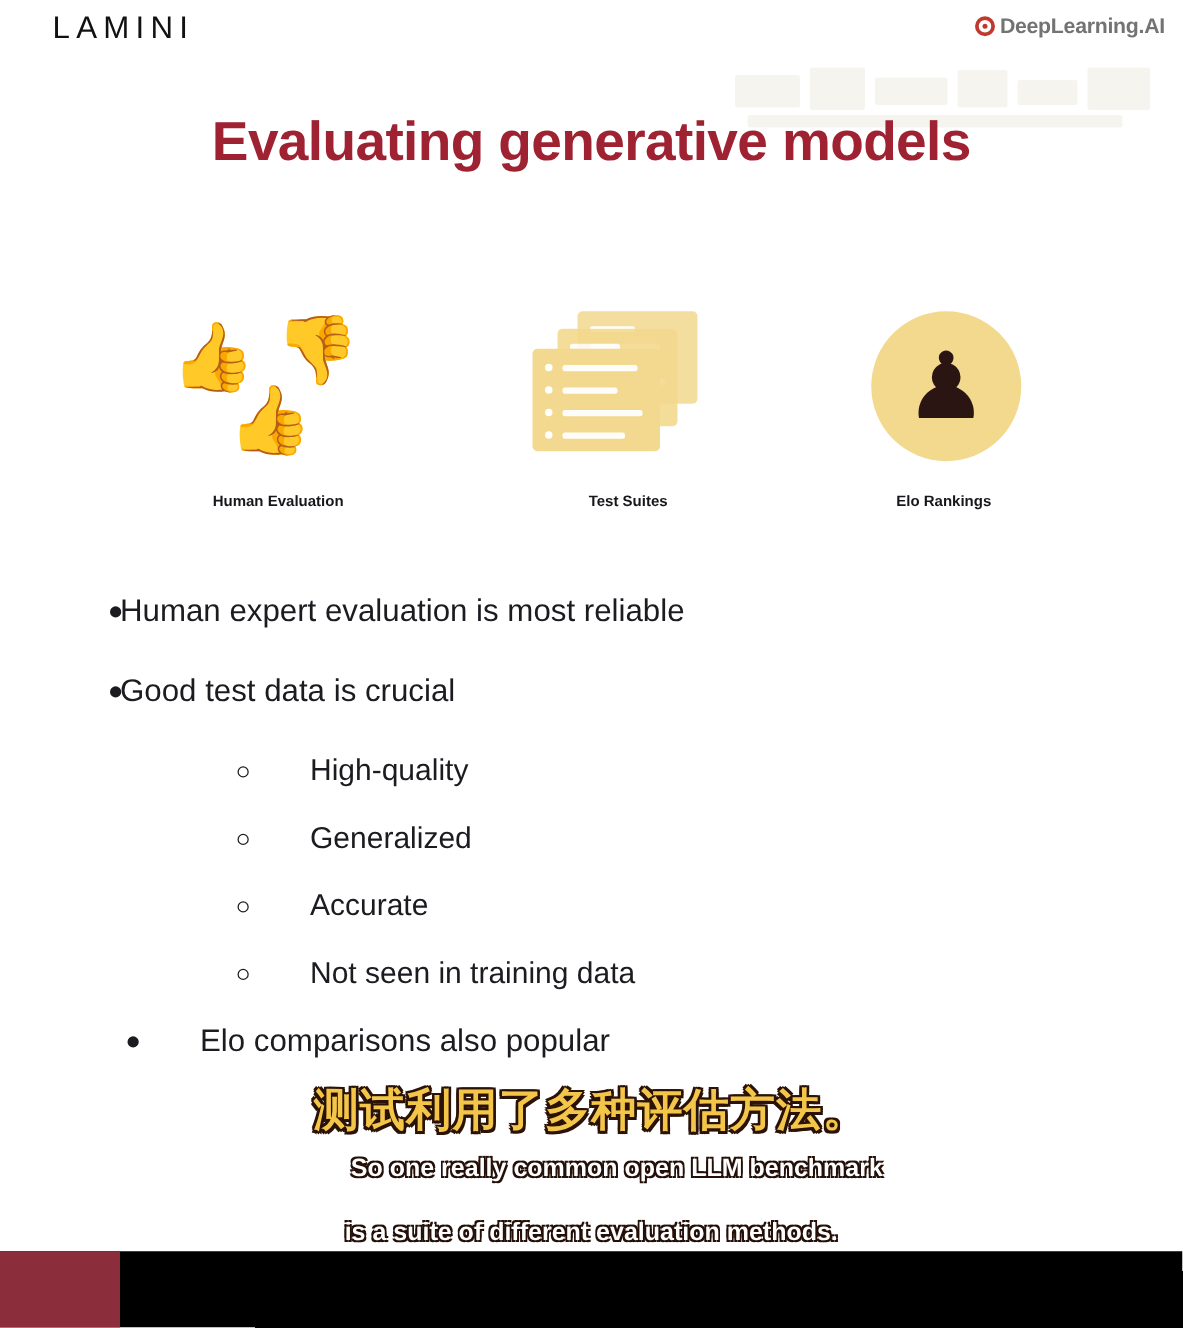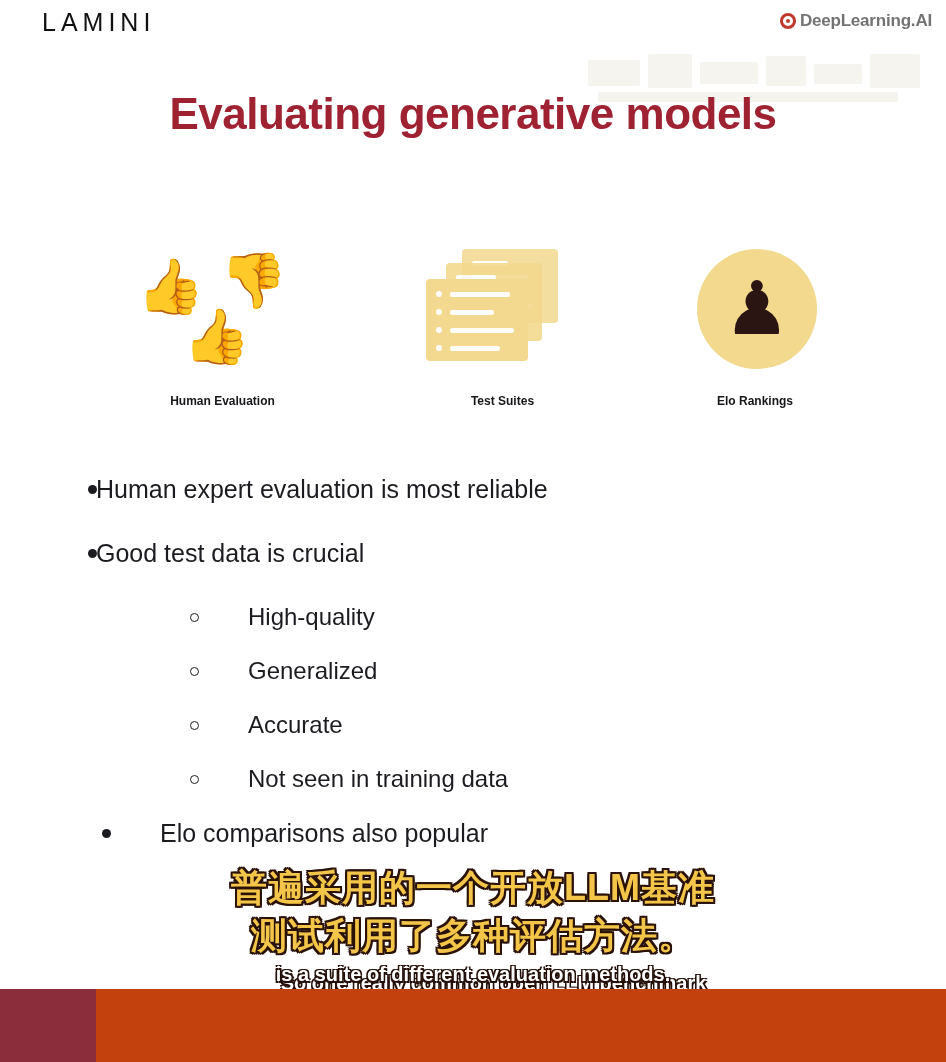"普遍采用的一个开放LLM基准" div.sub-cn { html: <div>普遍采用的一个开放LLM基准</div> -> none }
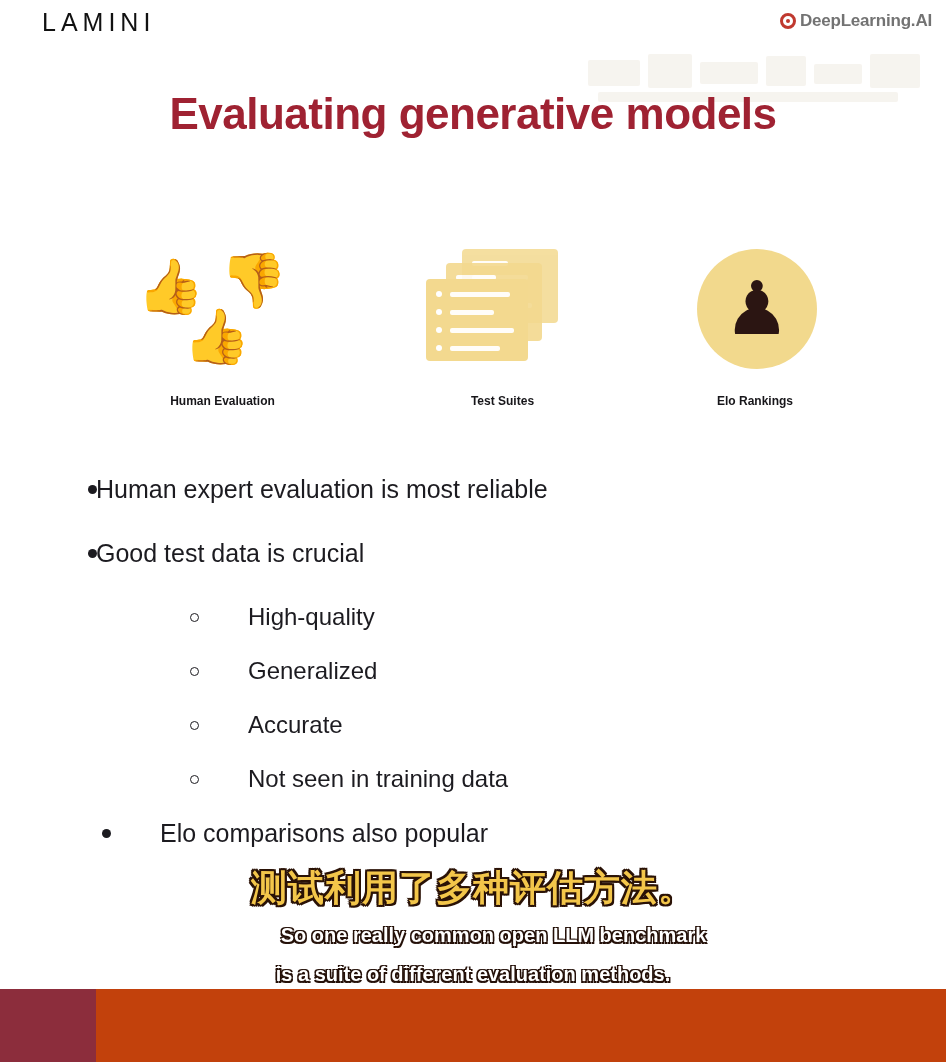"is a suite of different" .bottombar { background: #c2410c -> #000000; height: 73px -> 61px }
